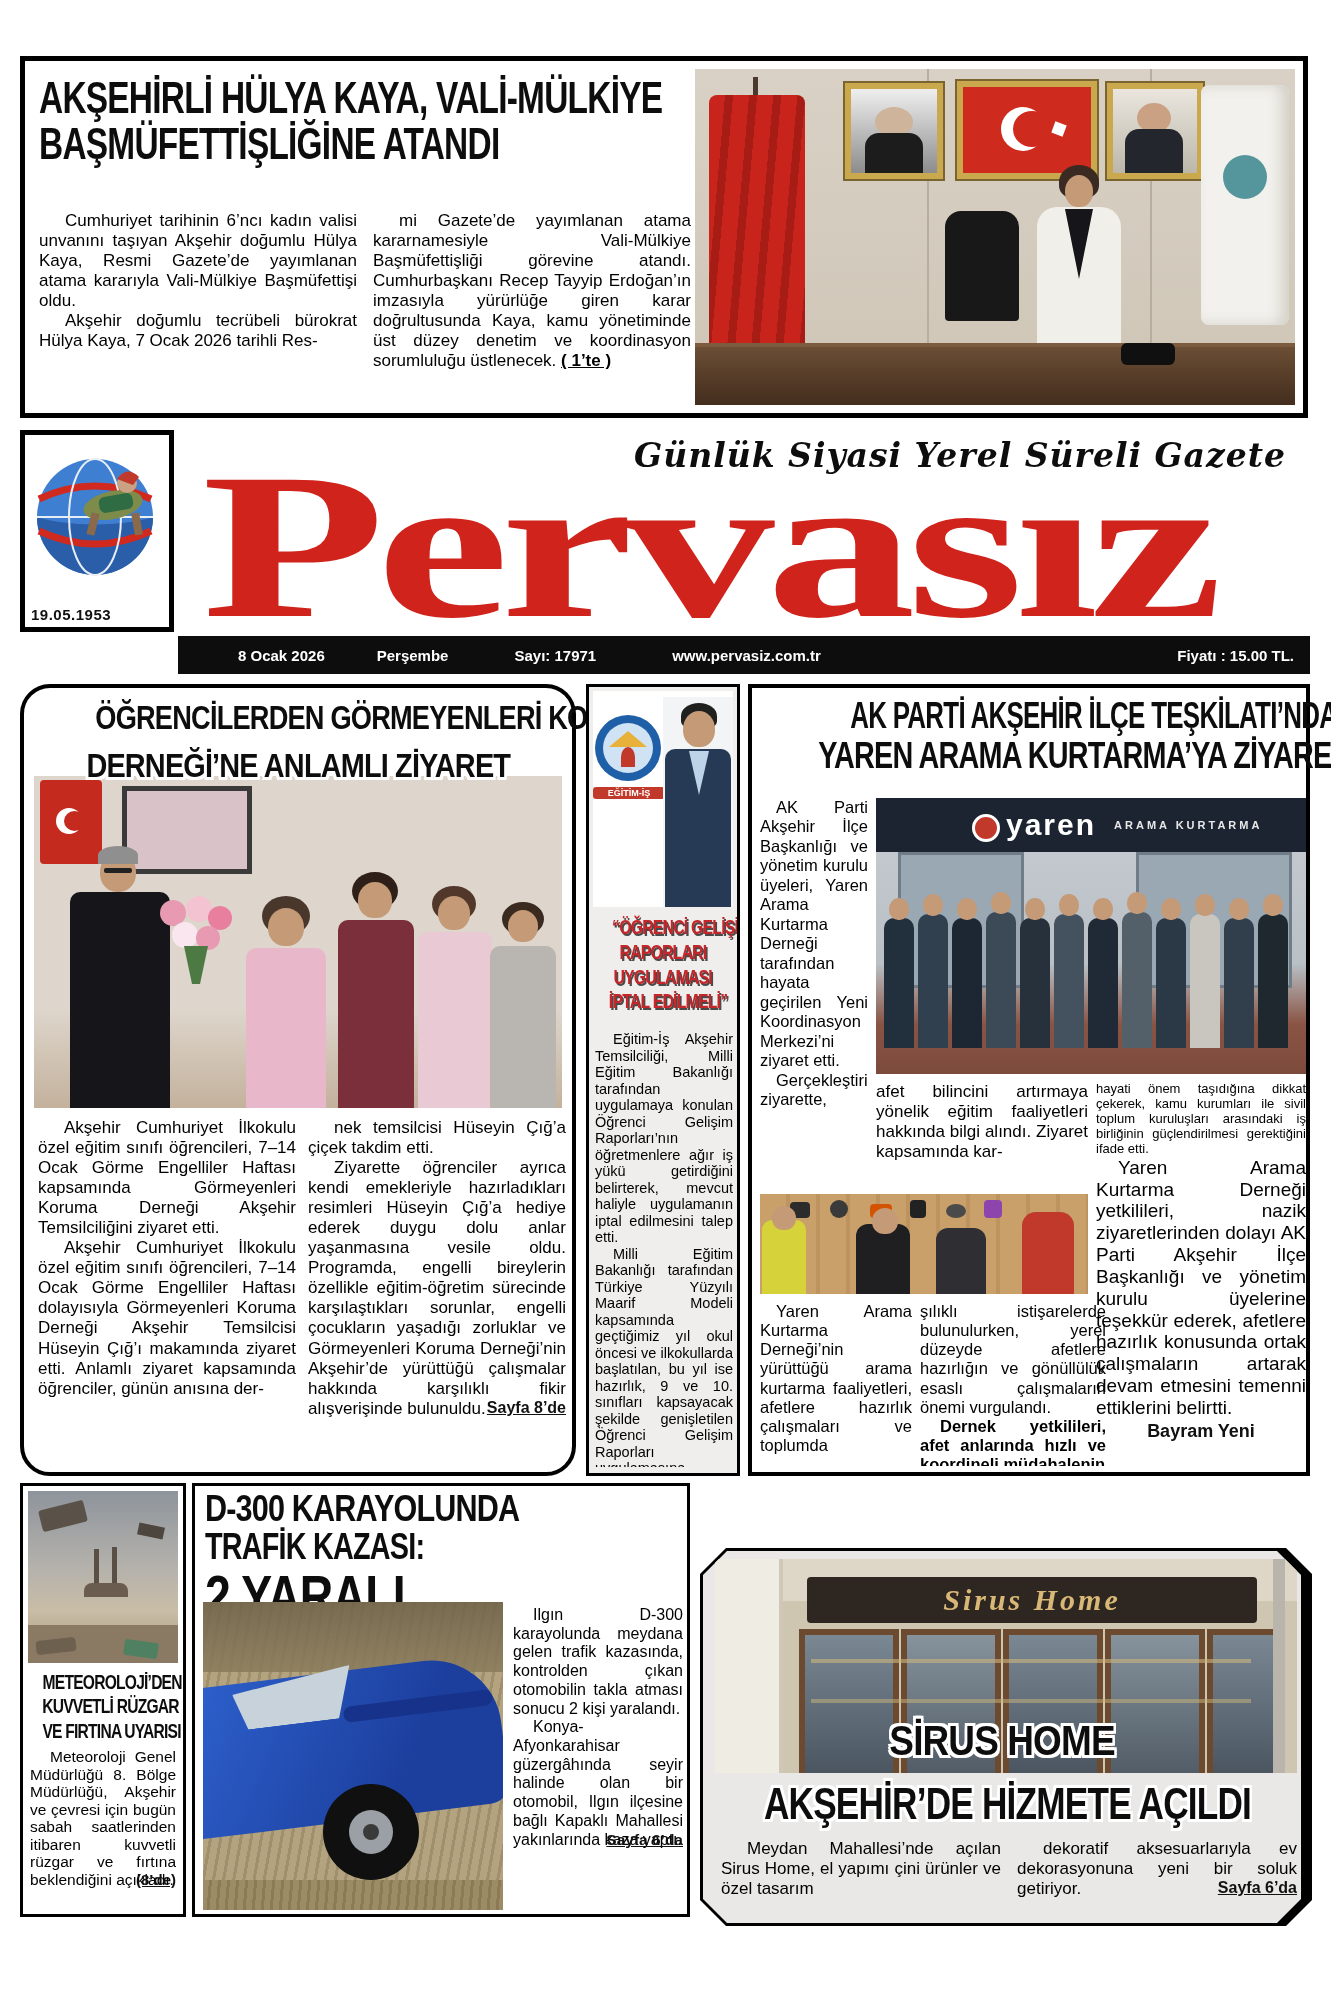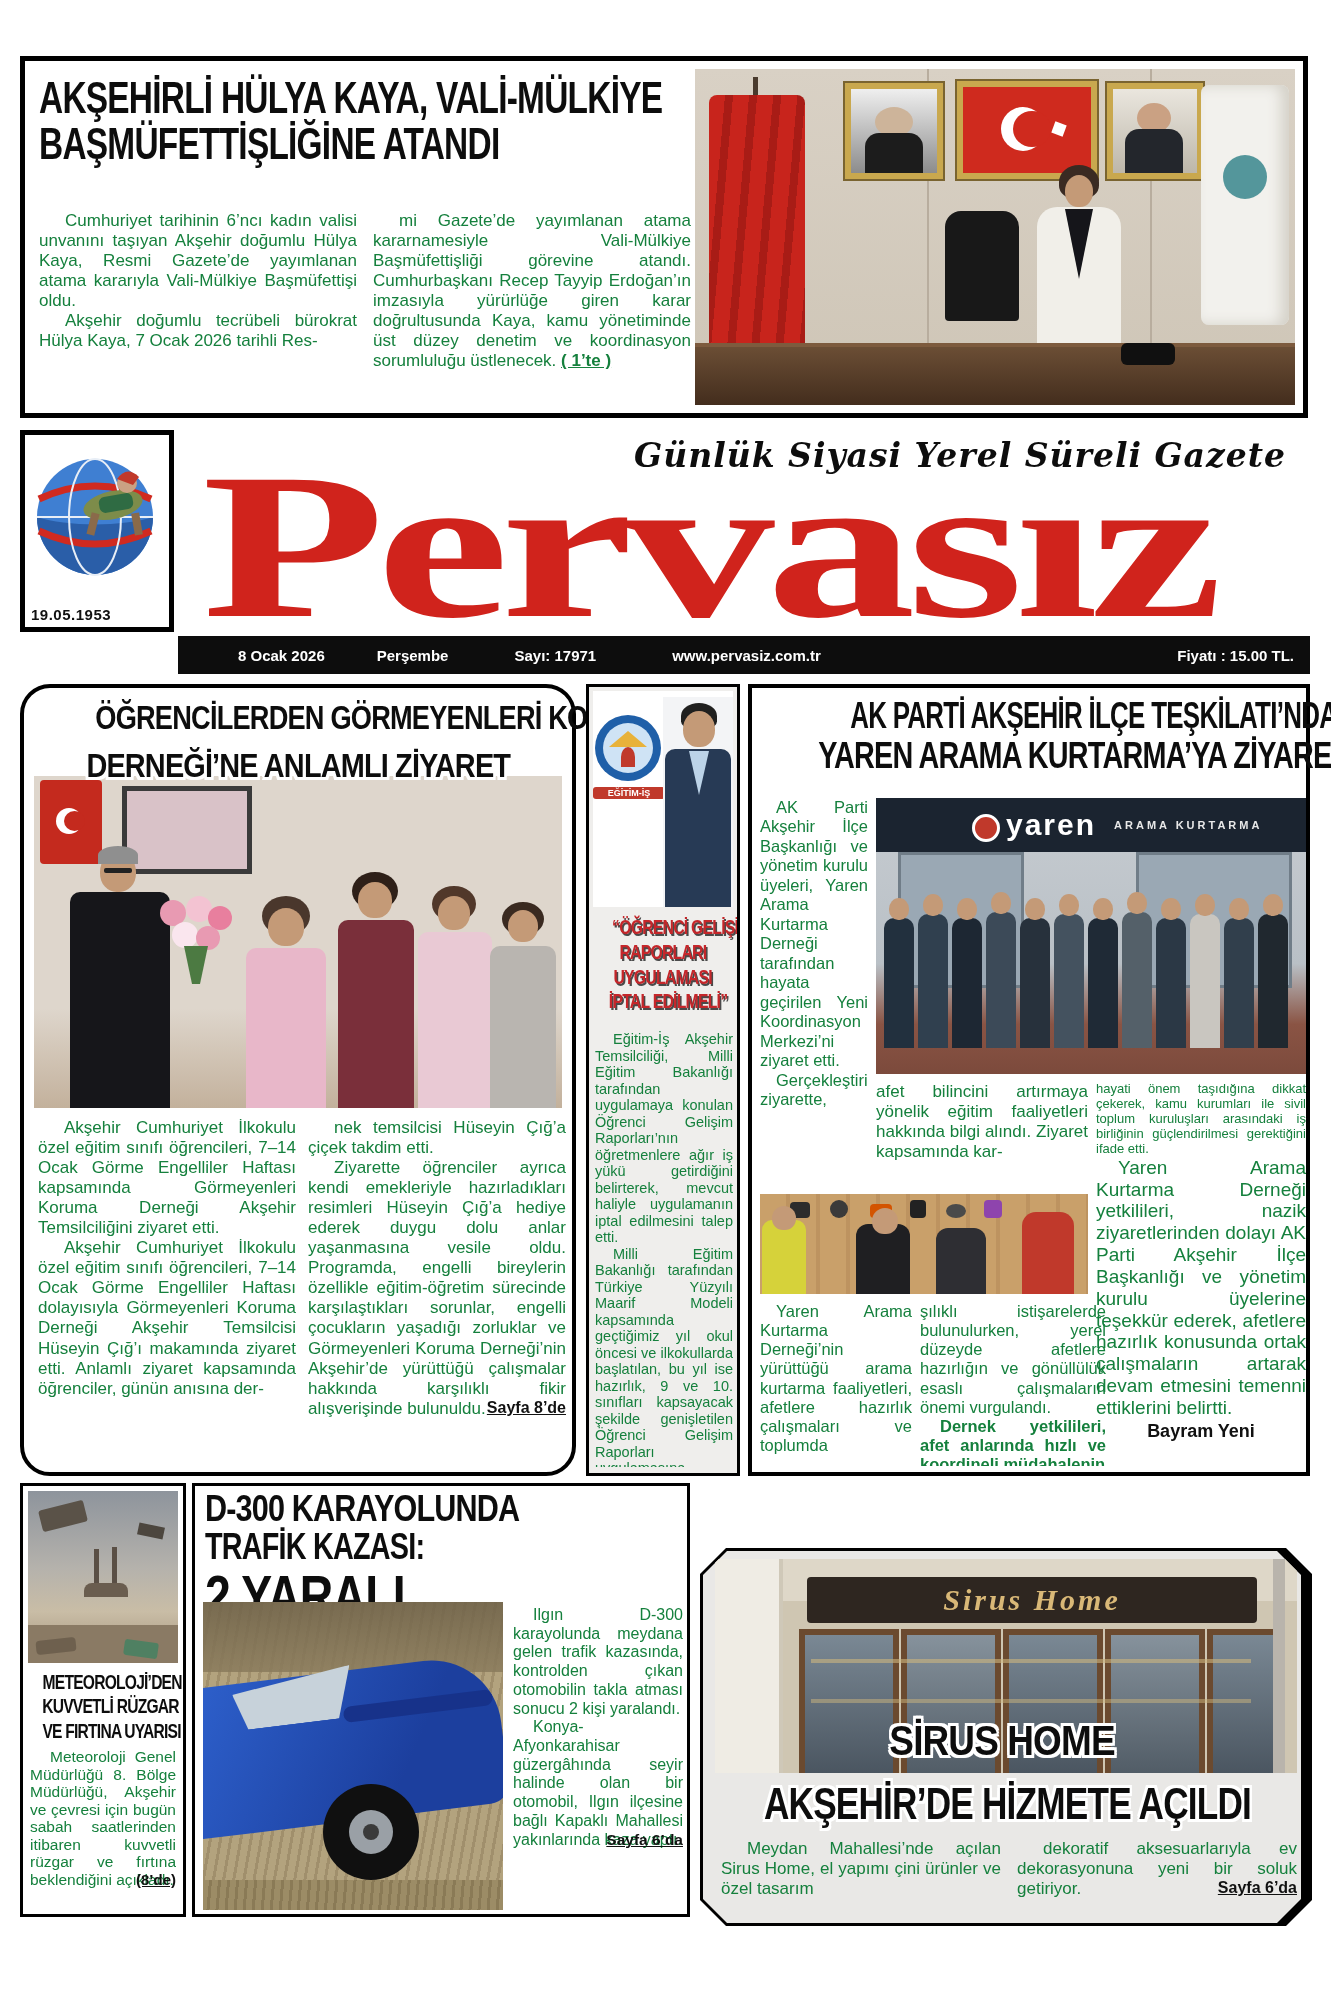"Cumhuriyet tarihinin 6’ncı kadın valisi" .bodytext p { color: #15803d -> #000000 }
